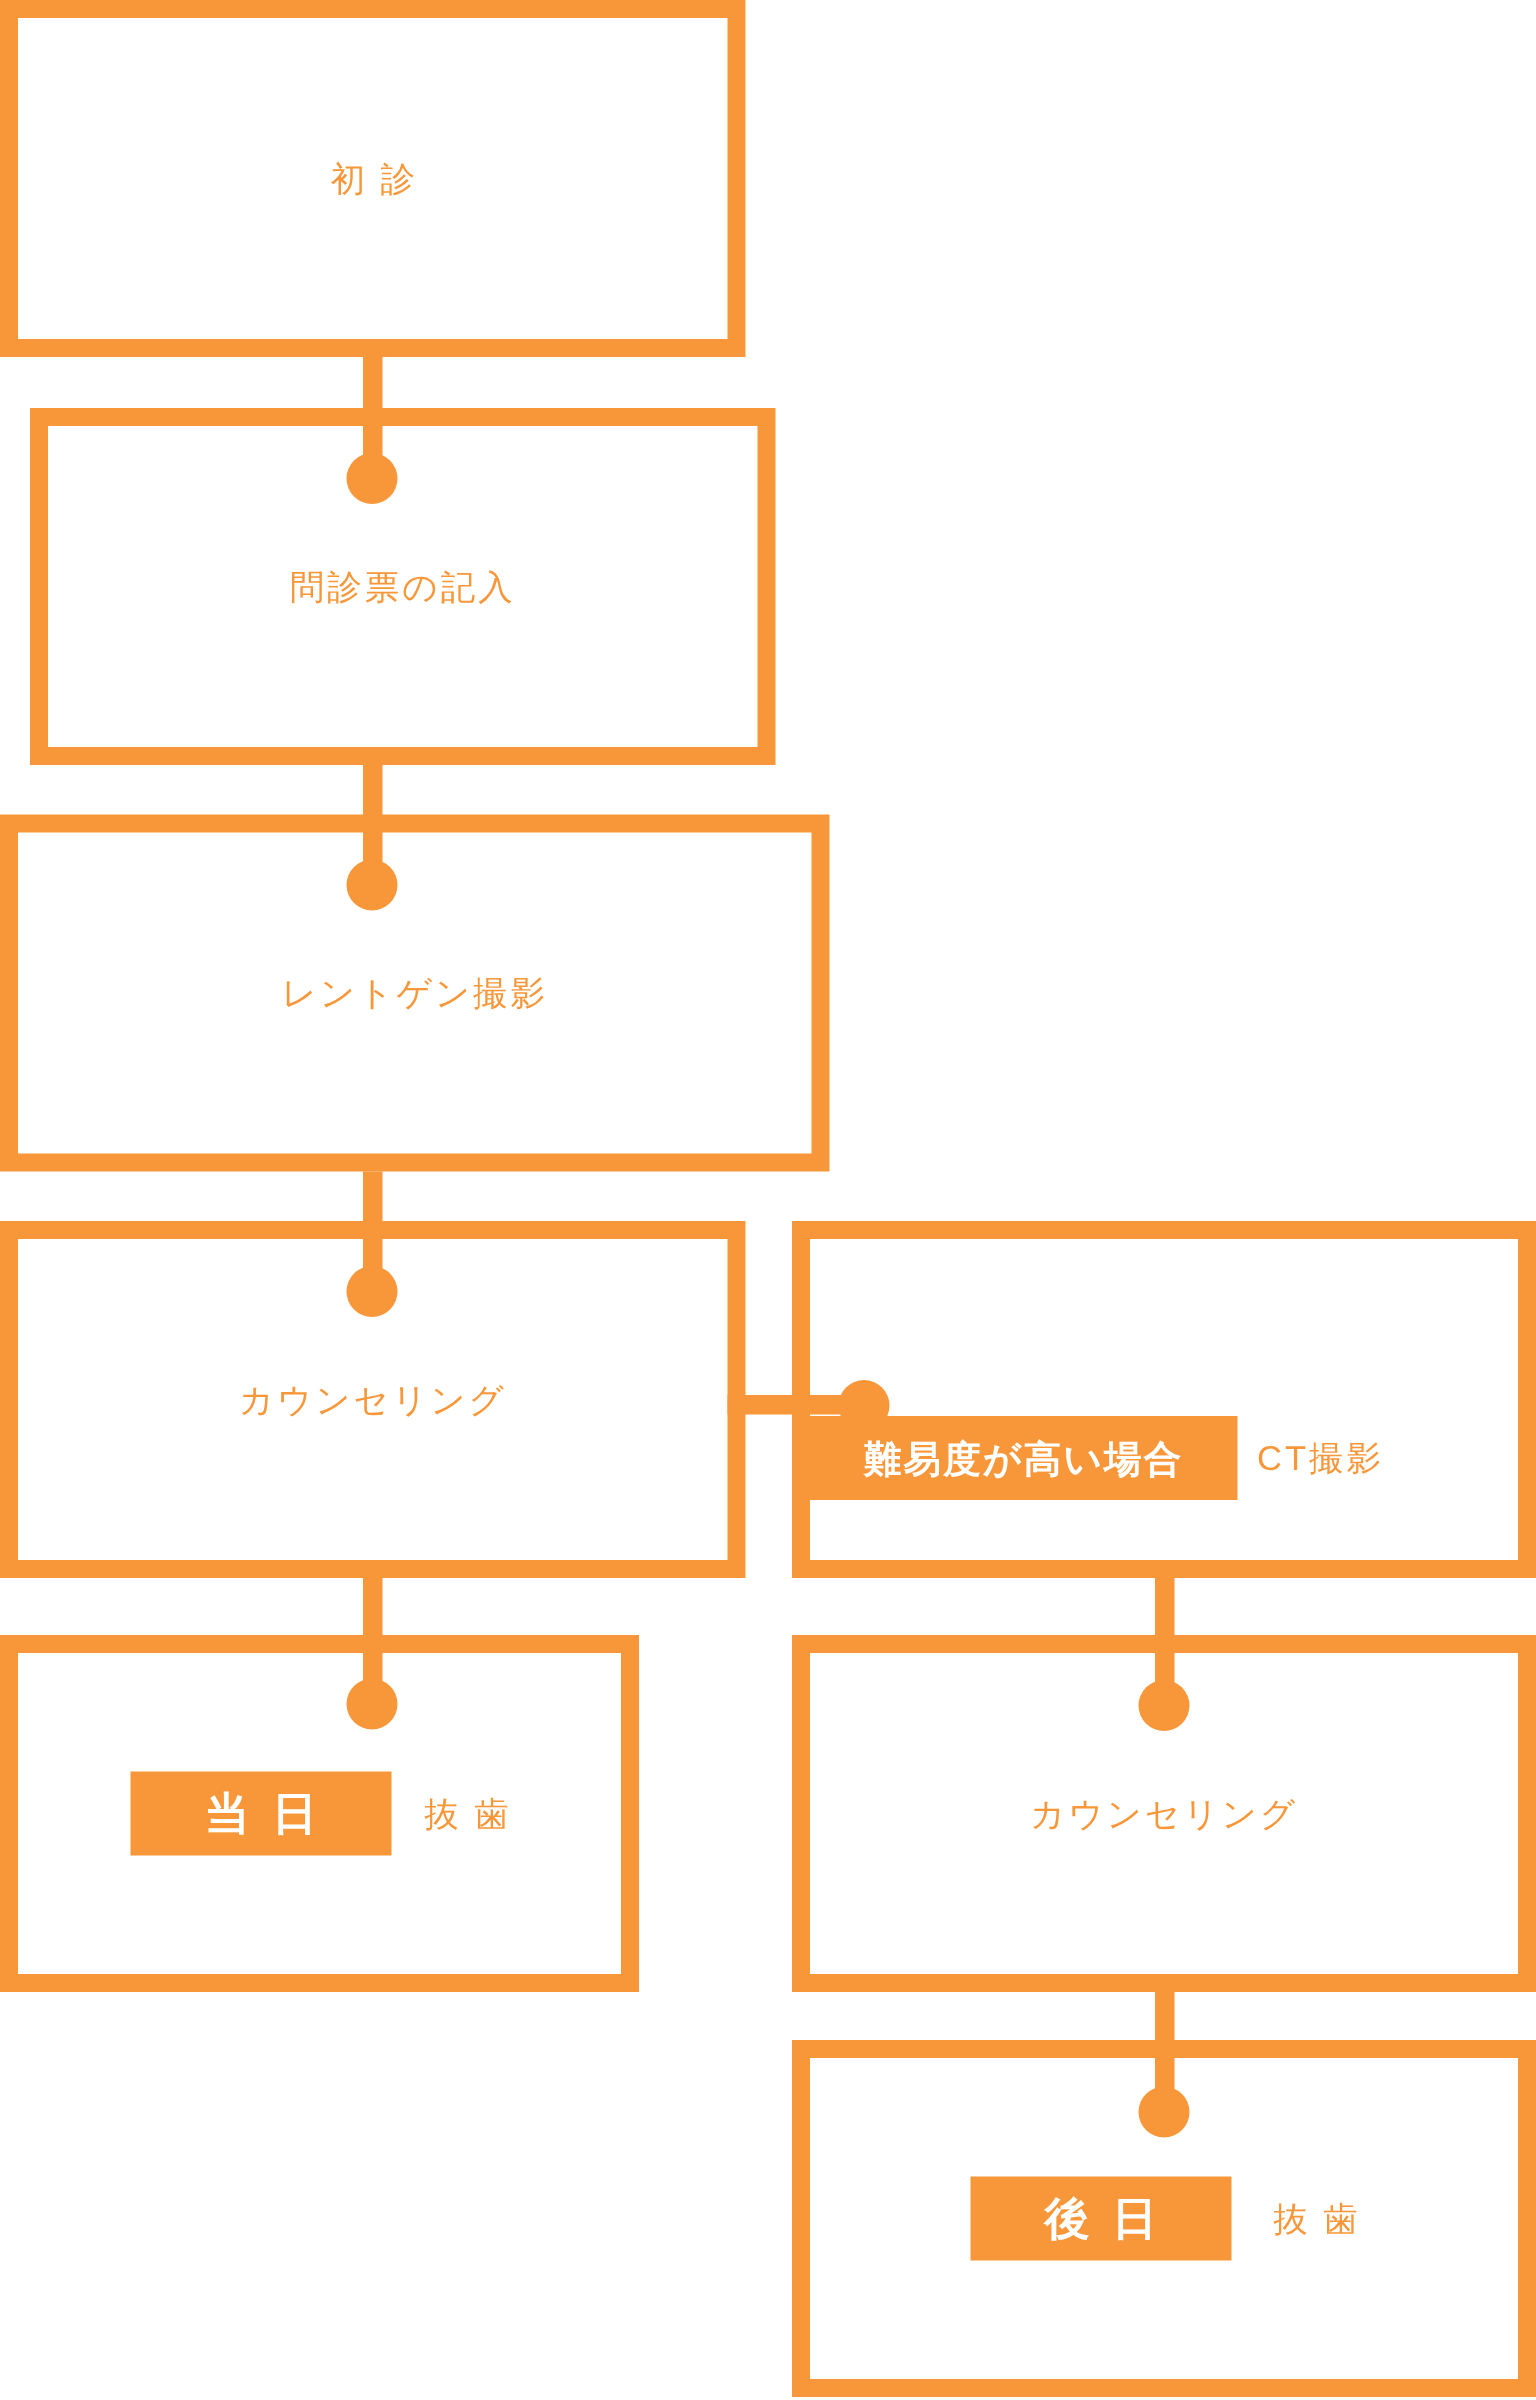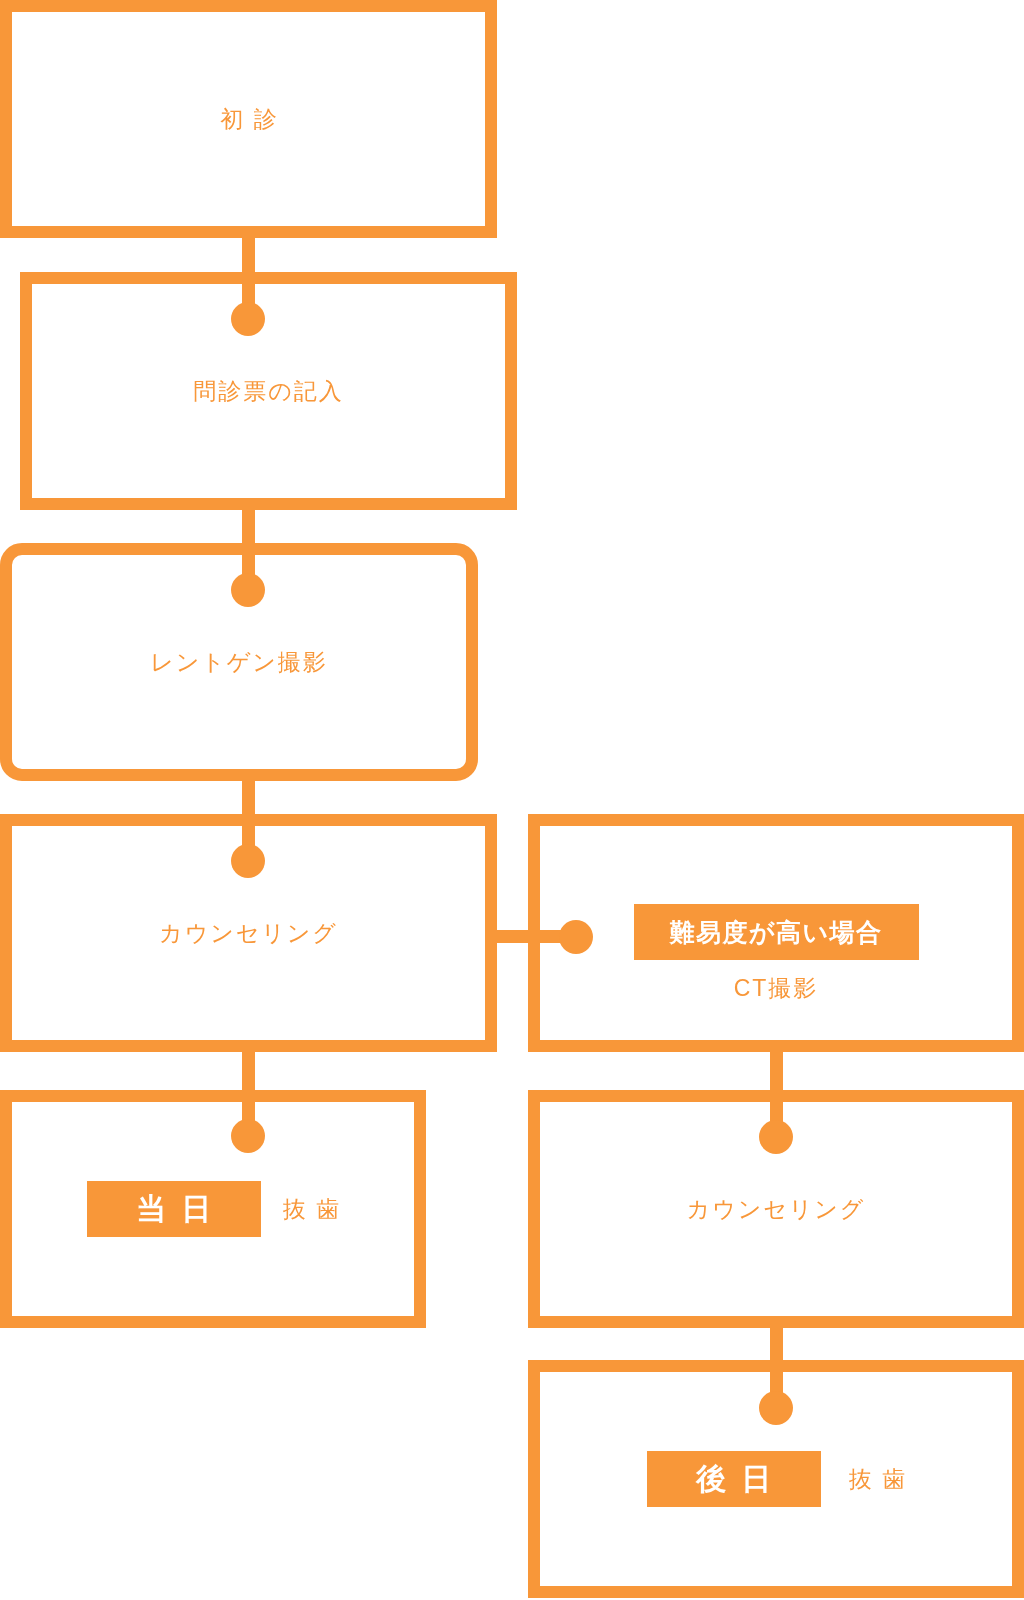"レントゲン撮影" #box-xray { border-radius: 22px -> none; width: 478px -> 553px }
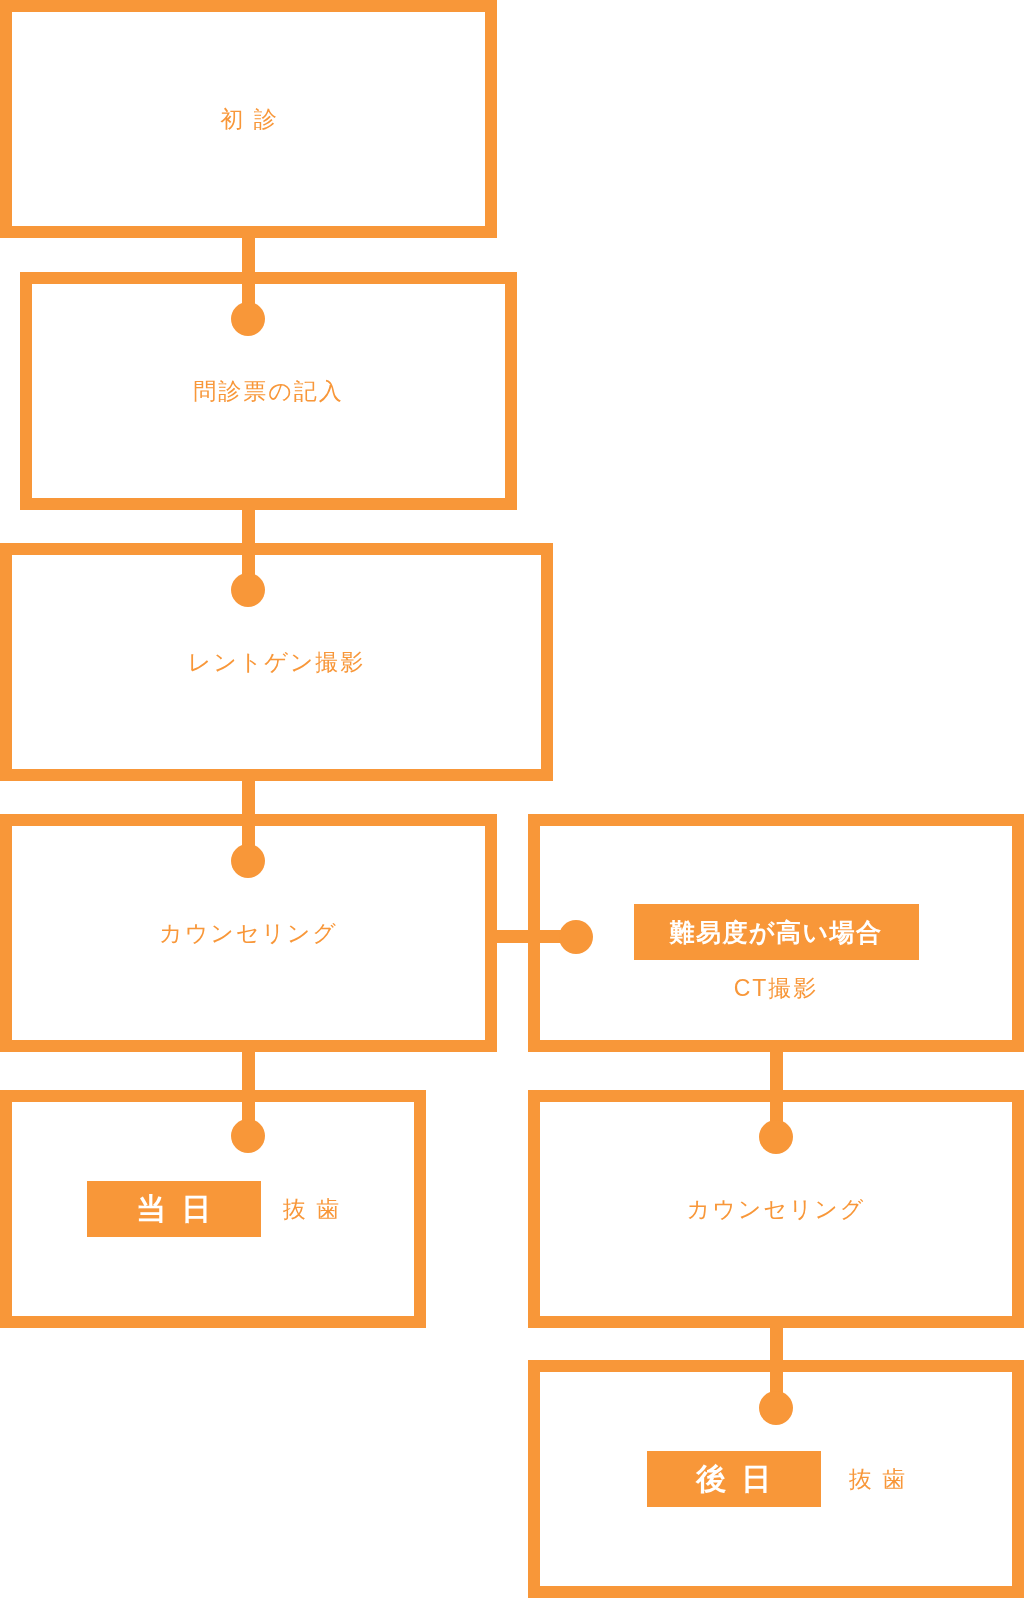"難易度が高い場合" .box.stacked { flex-direction: column -> none }
